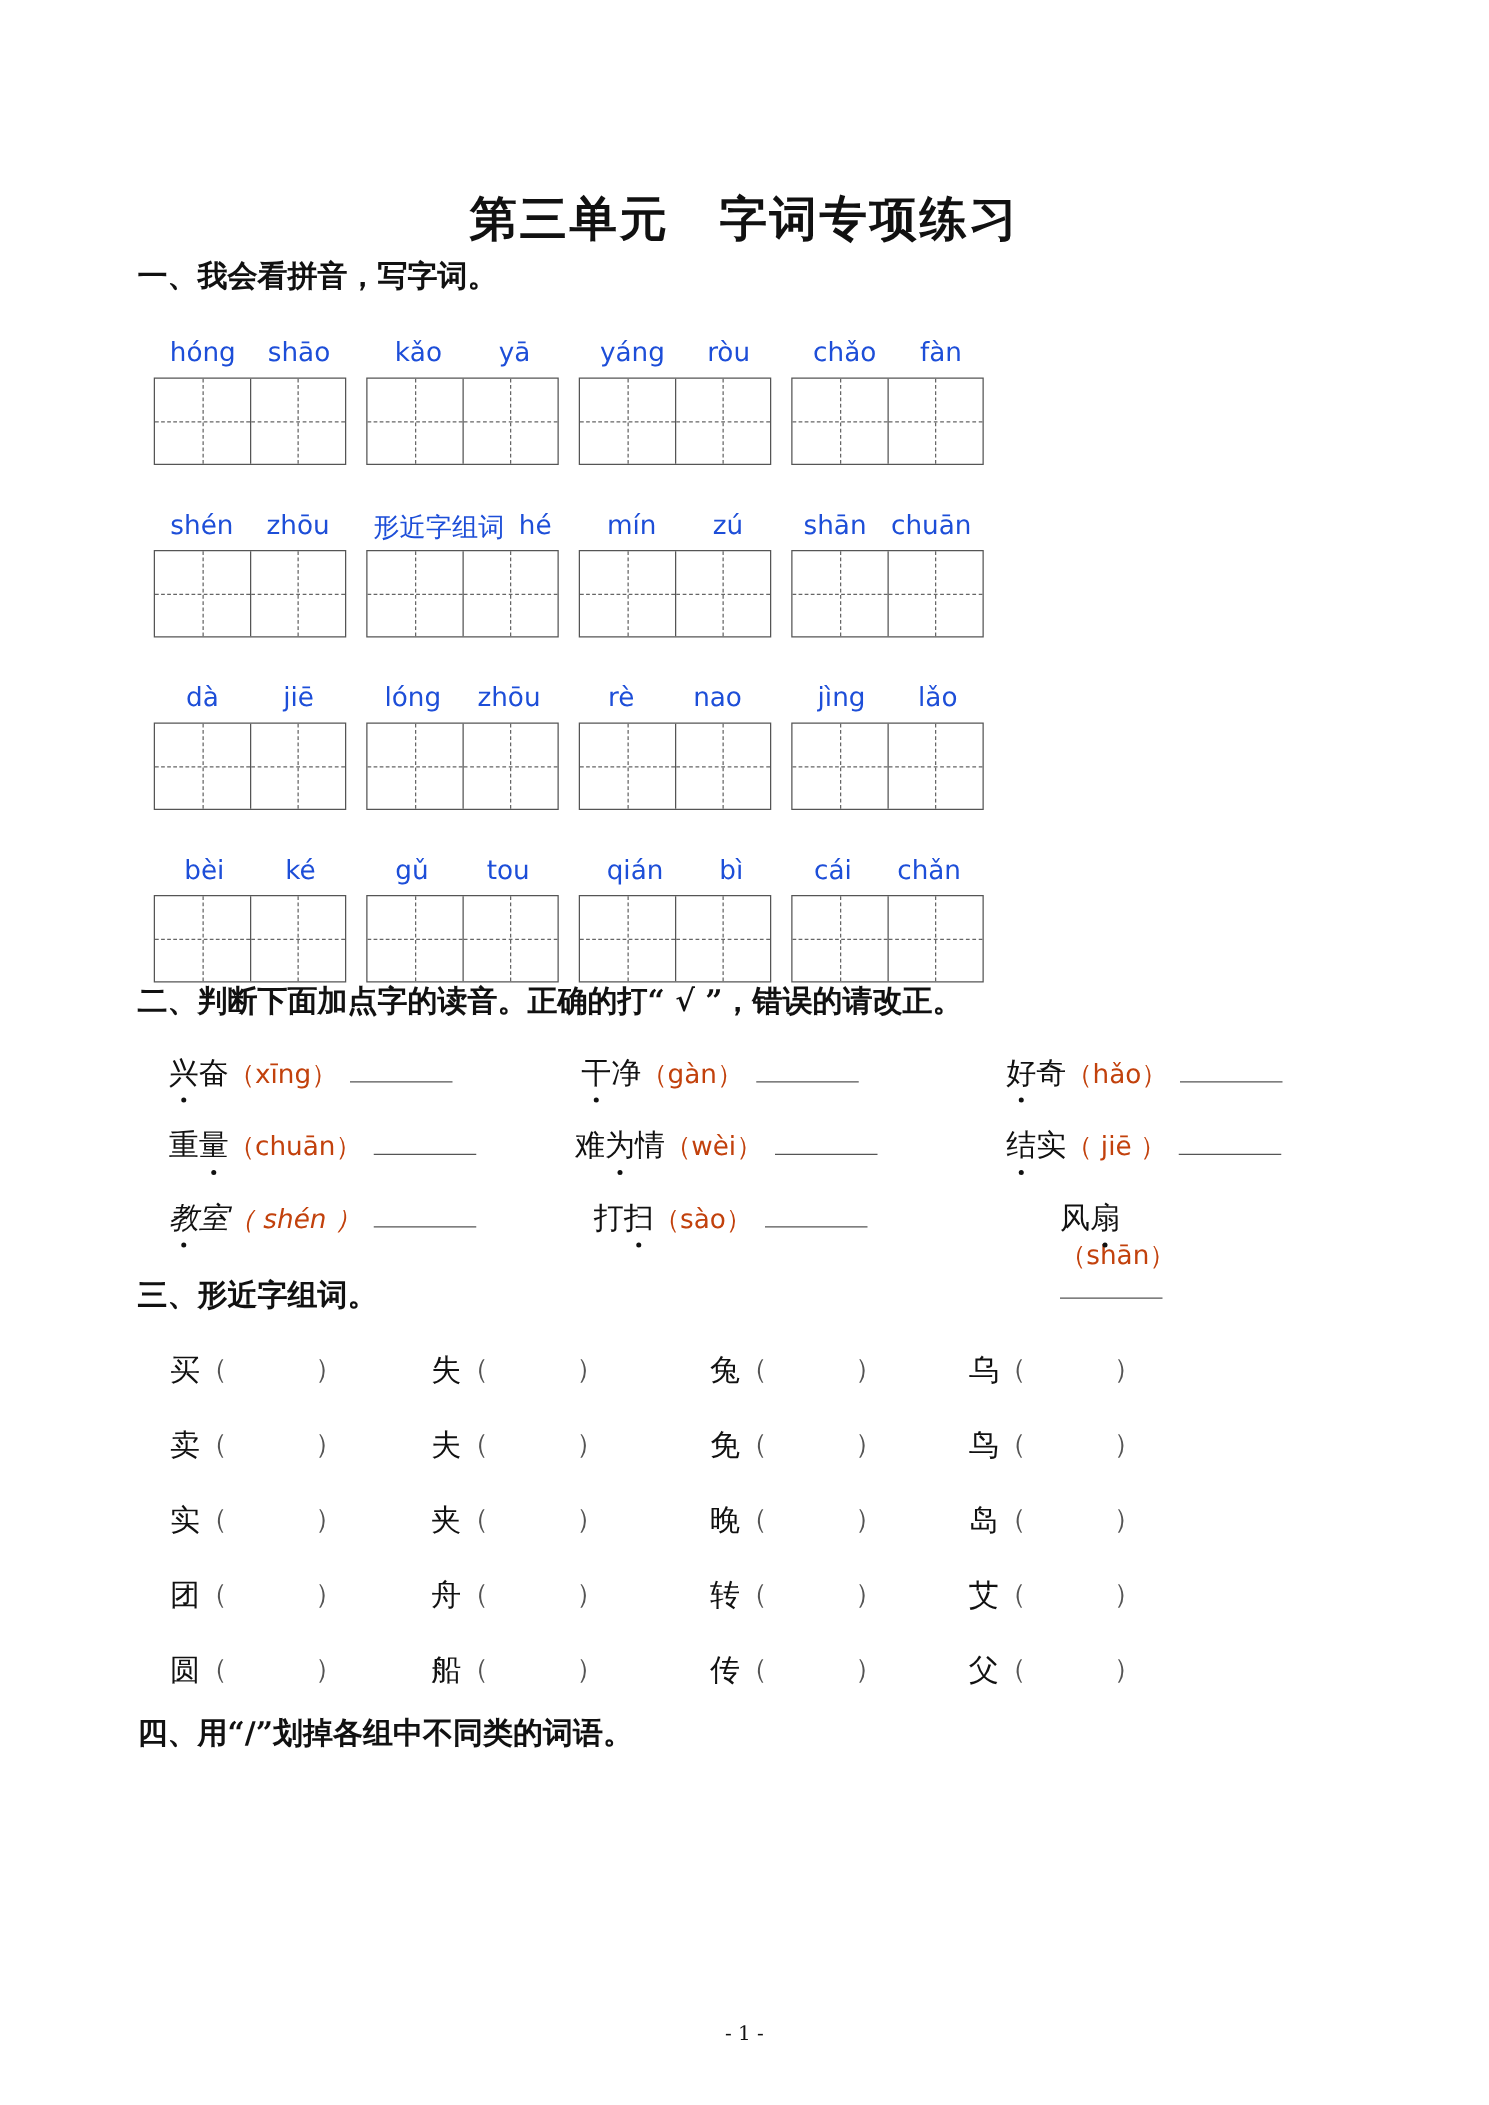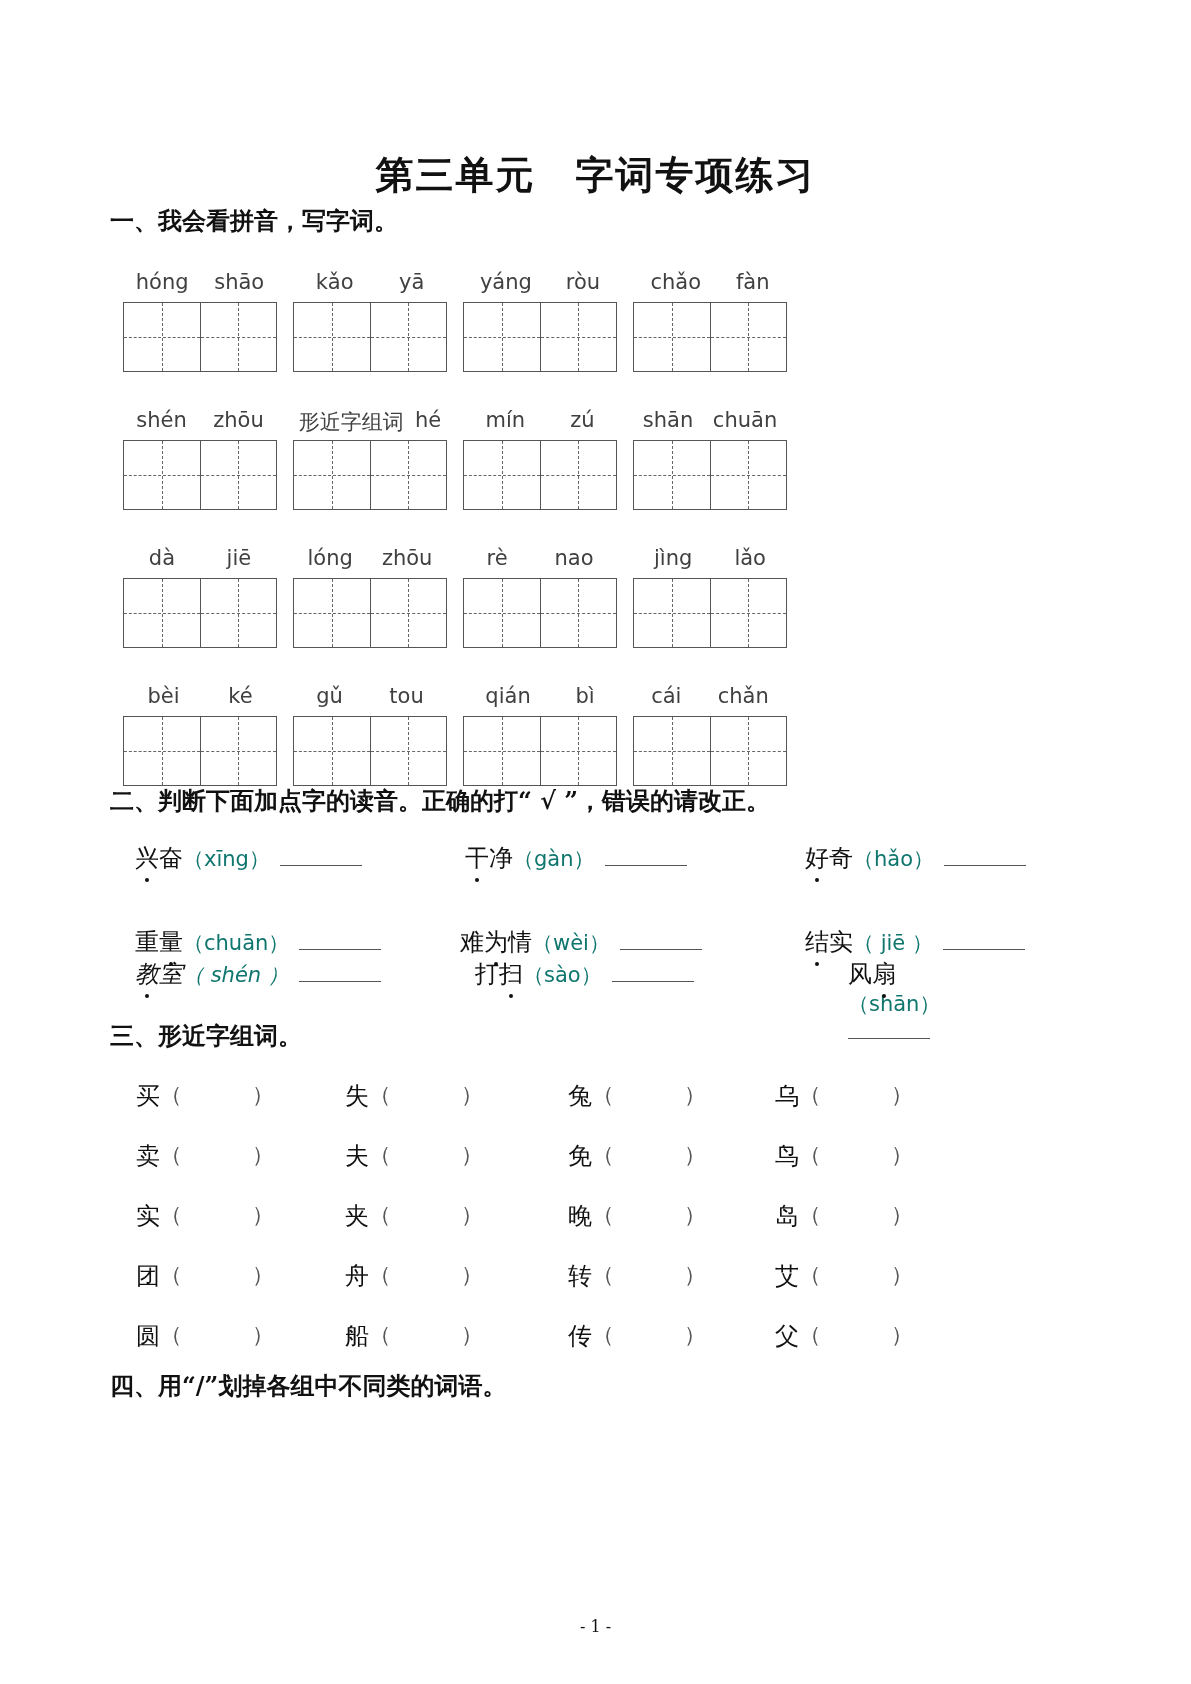"hóng" .py { color: #404040 -> #1d4ed8 }
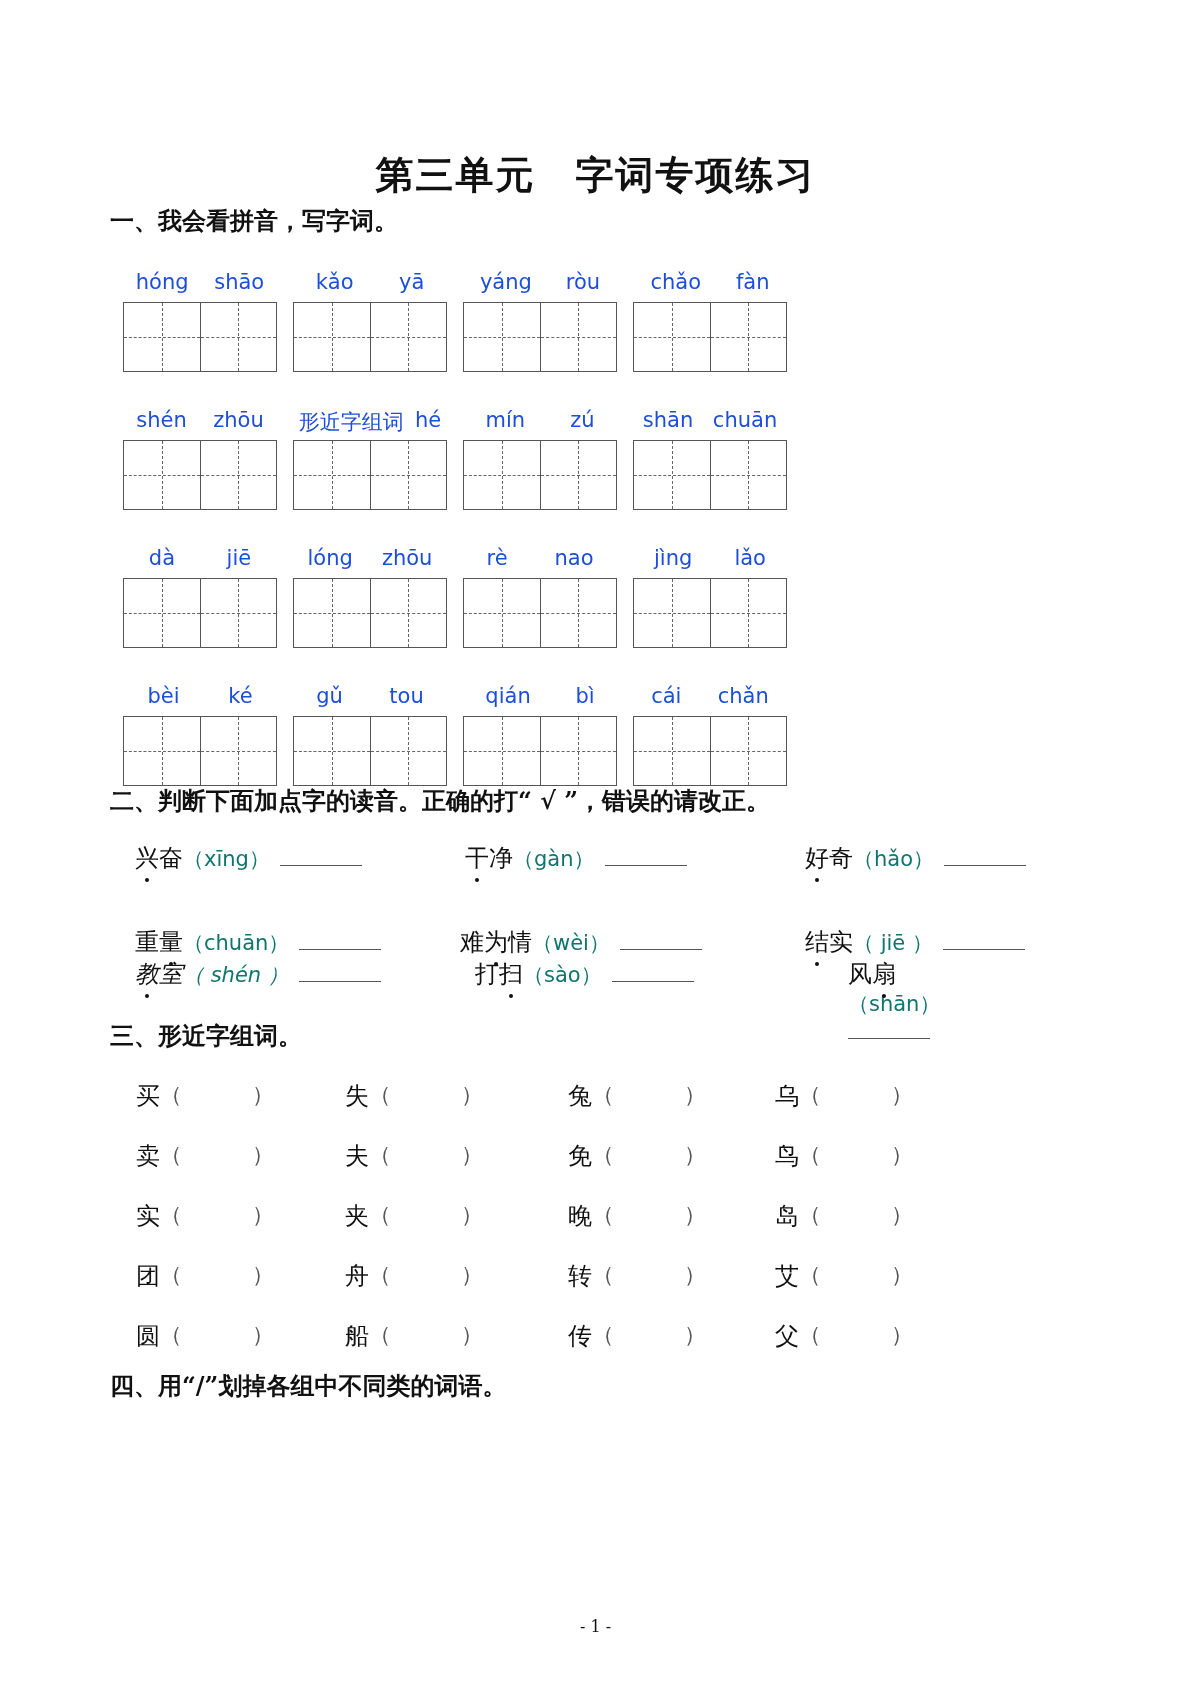"（xīng）" .jd .pin { color: #0f766e -> #c2410c }
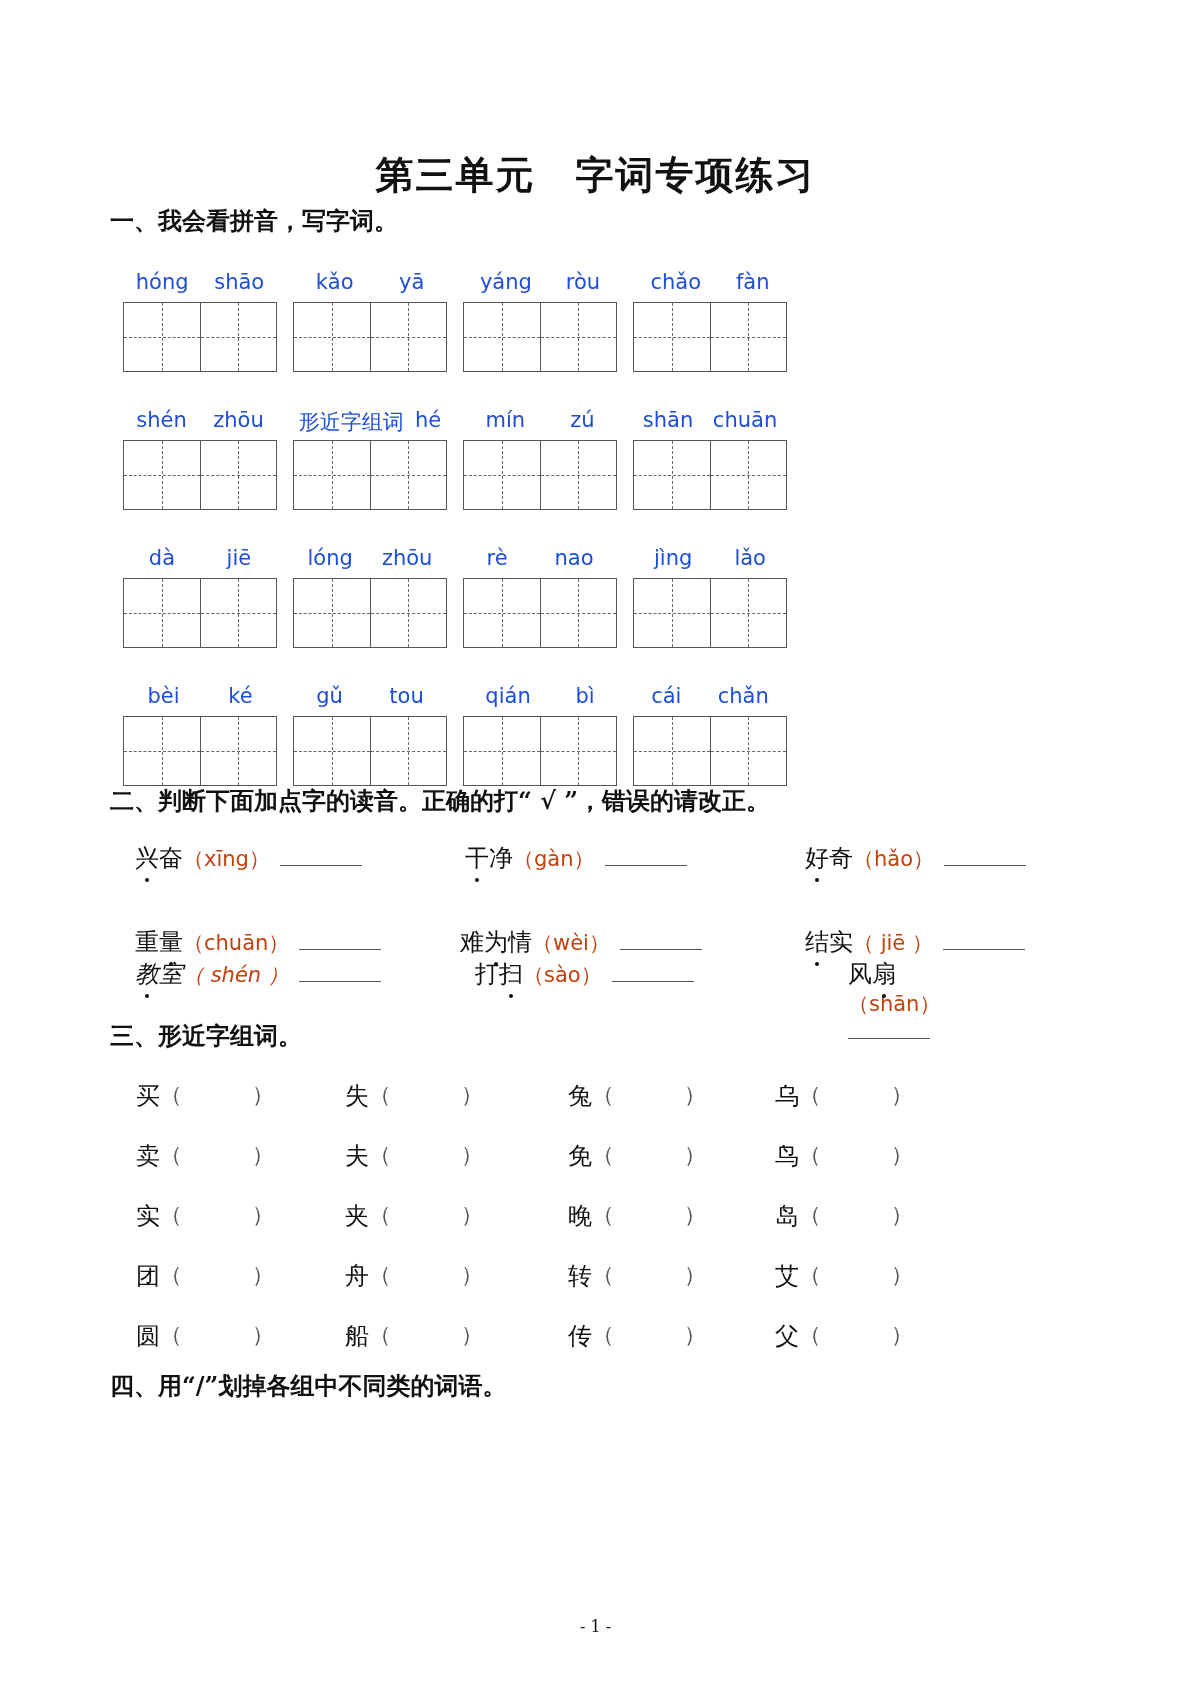"重量" div.jd-row { top: 926px -> 900px }
